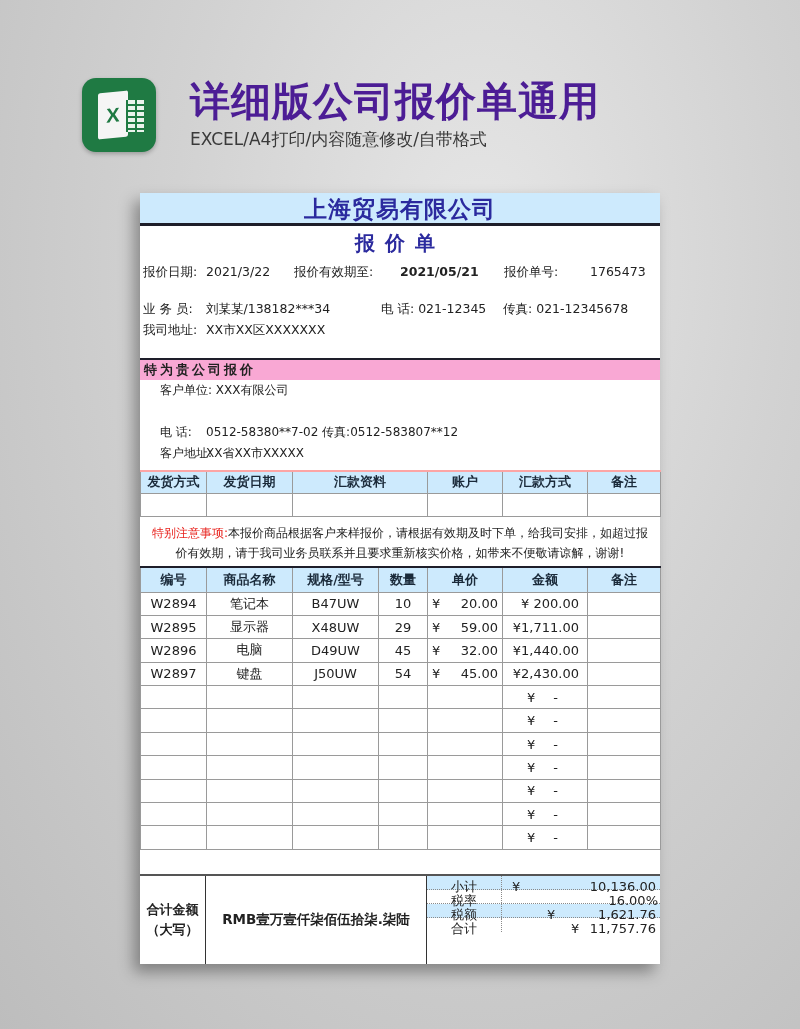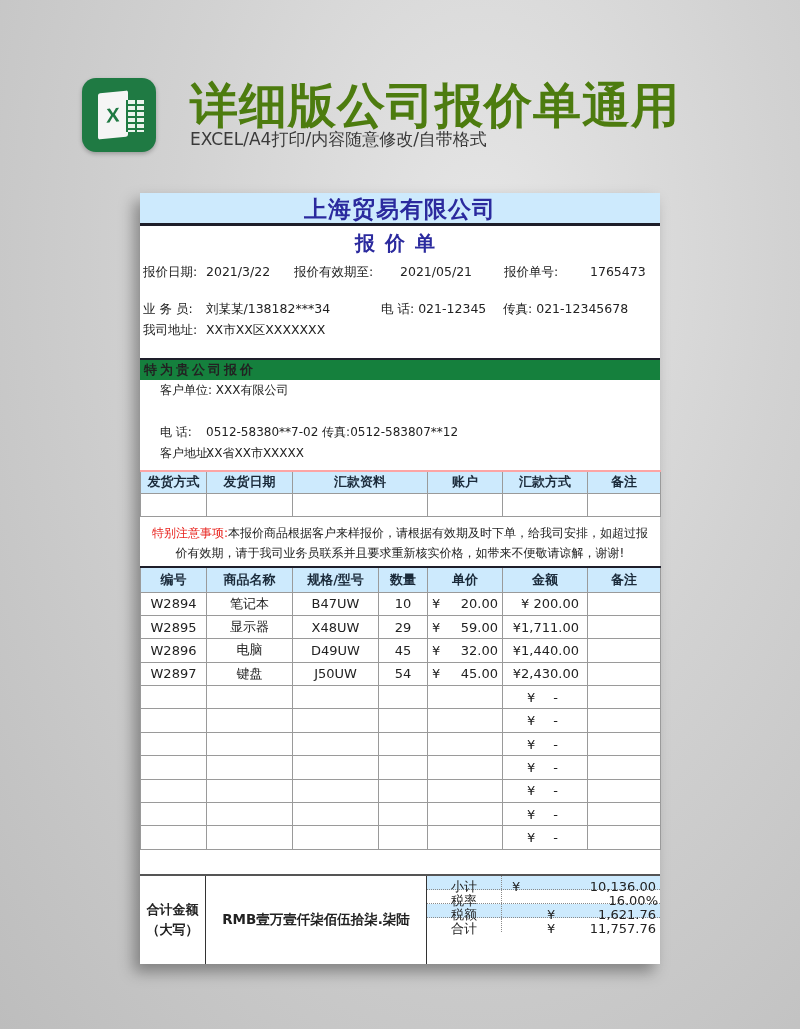"详细版公司报价单通用" .hero-title { color: #4d7c0f -> #4c1d95; font-size: 48px -> 40px }
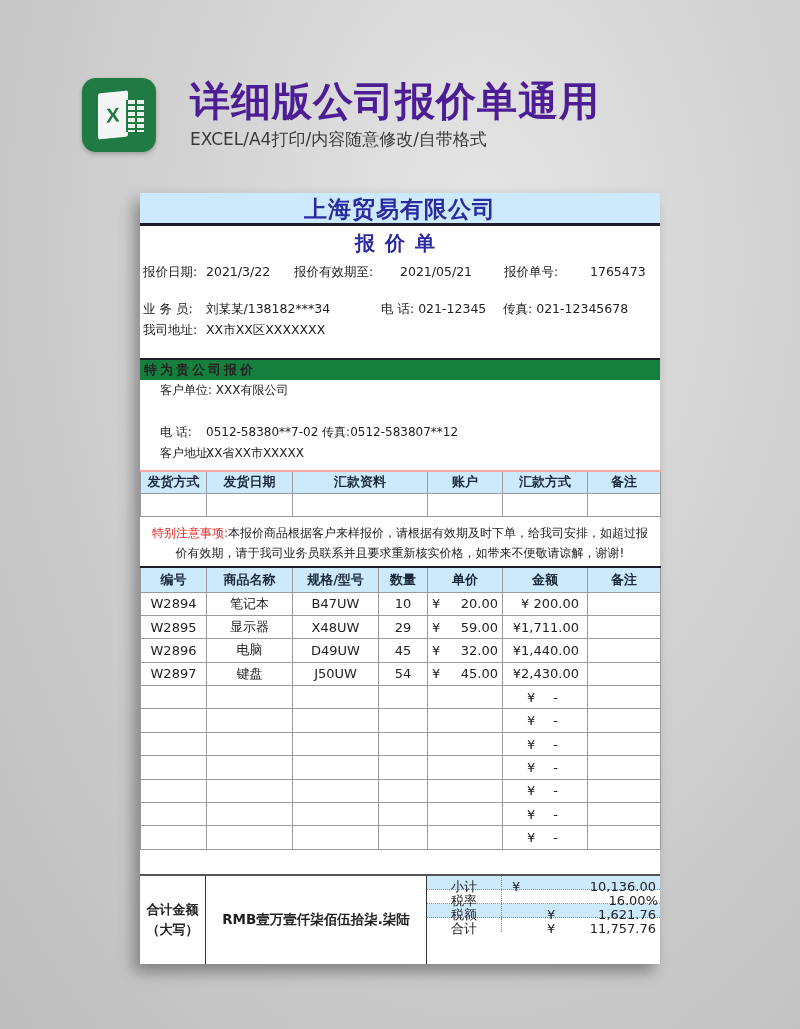"2021/05/21" span.abs { font-weight: none -> bold }
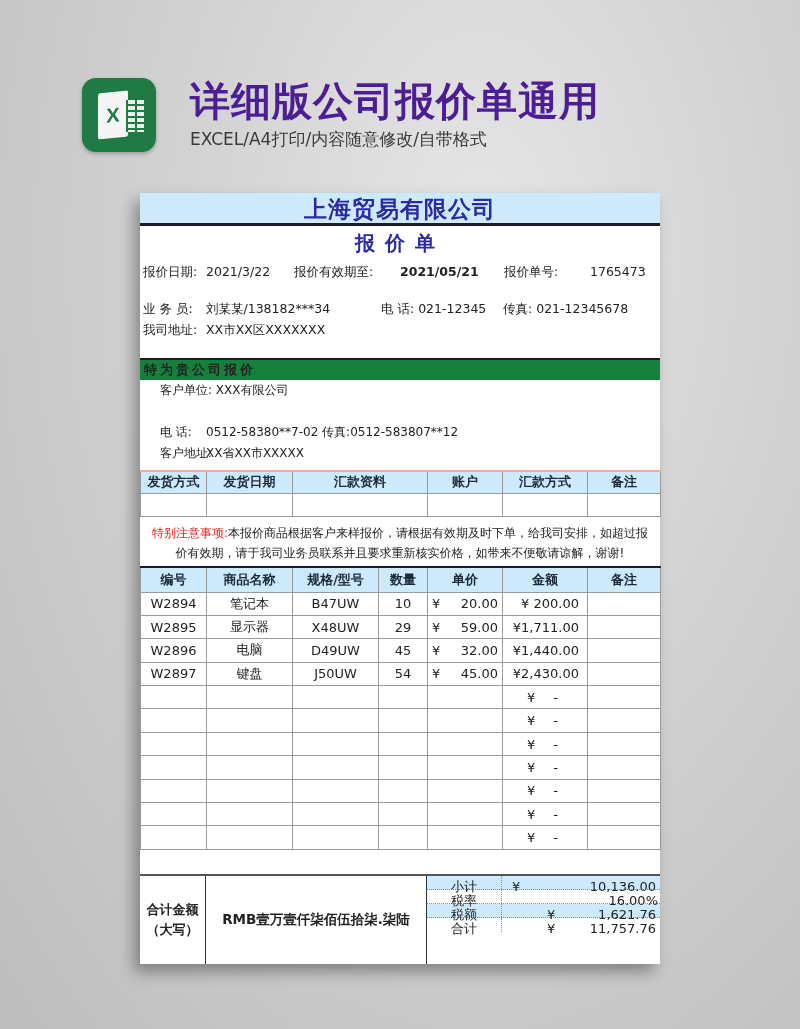"特为贵公司报价" .section-bar { background: #15803d -> #f9a8d4 }
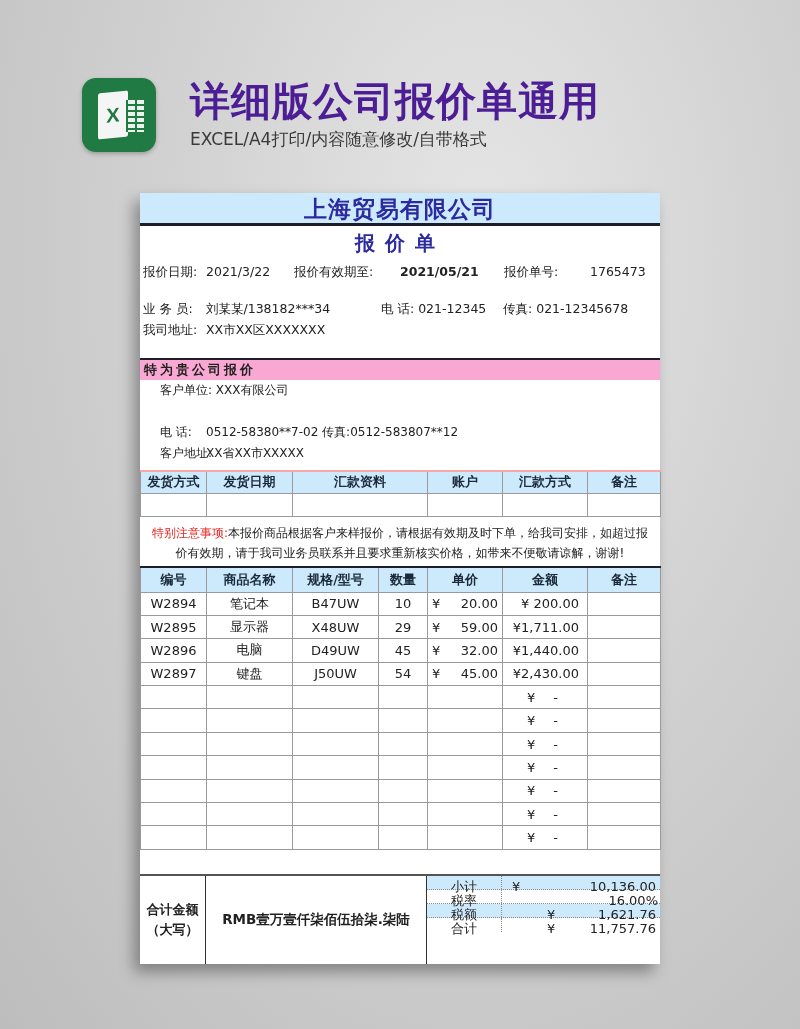"合计" div.tot-row { gap: none -> 24px }
